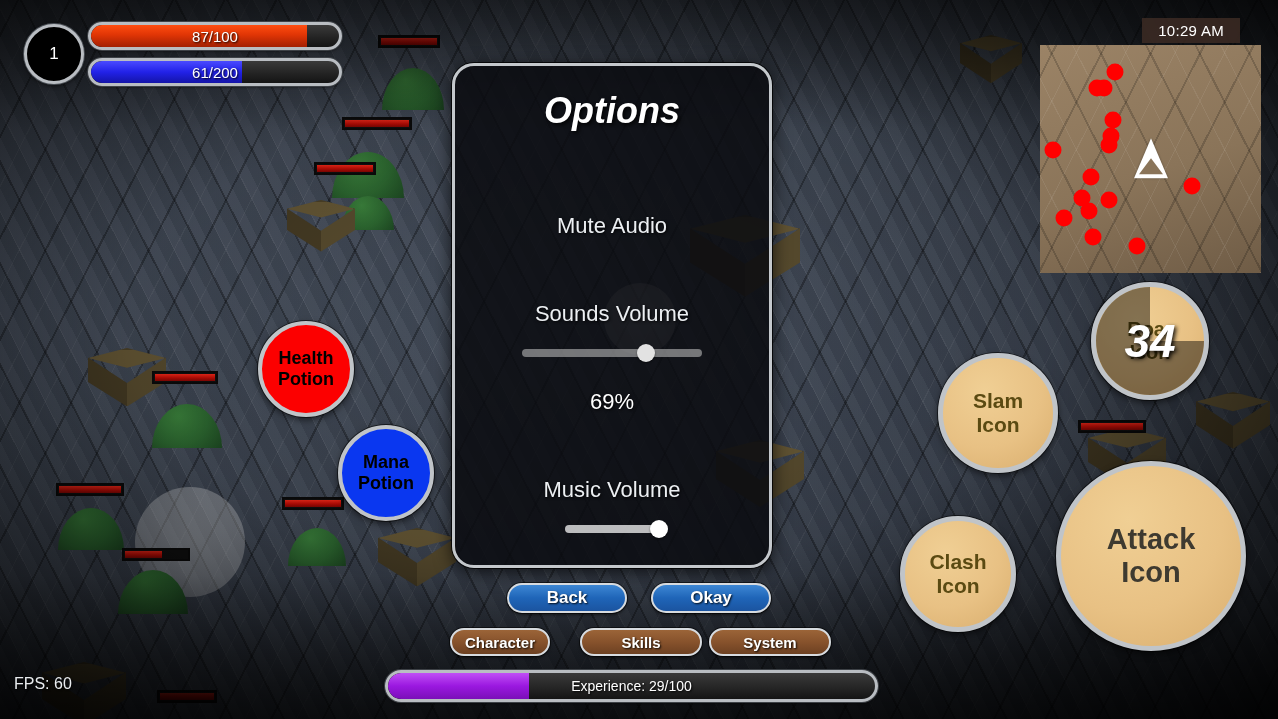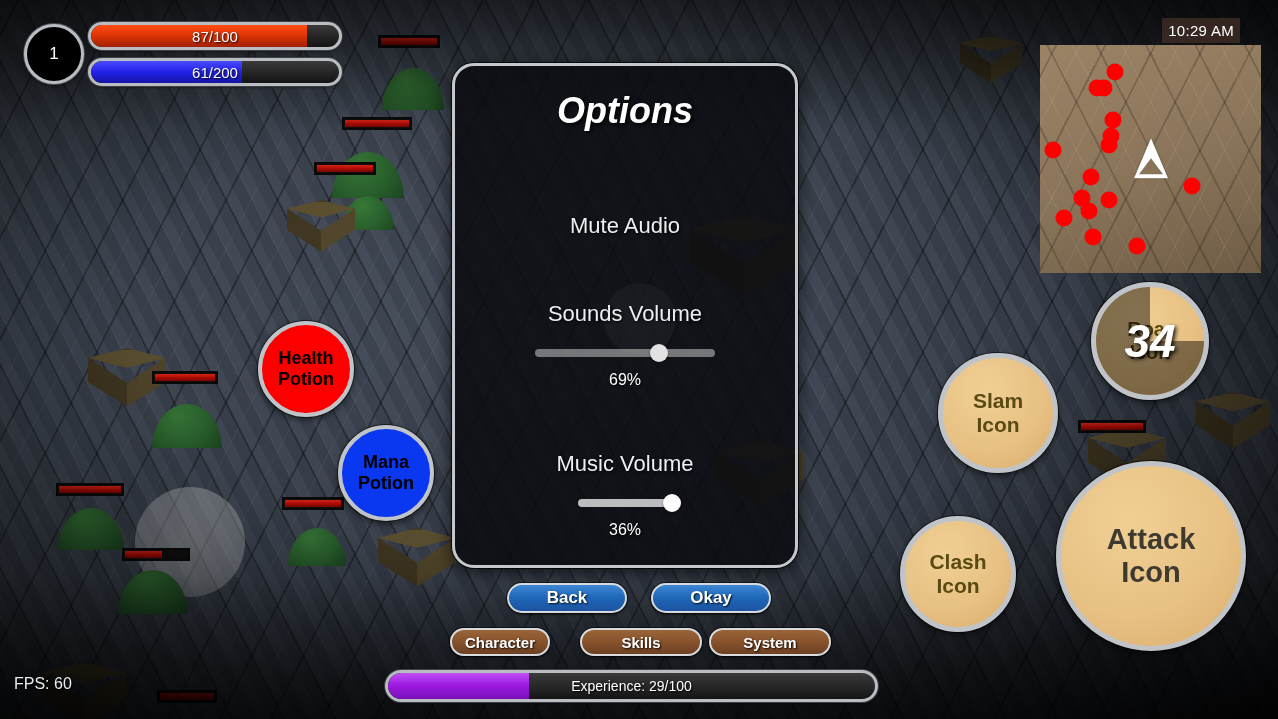"10:29 AM" .clock { padding: 4px 6px -> 4px 16px }
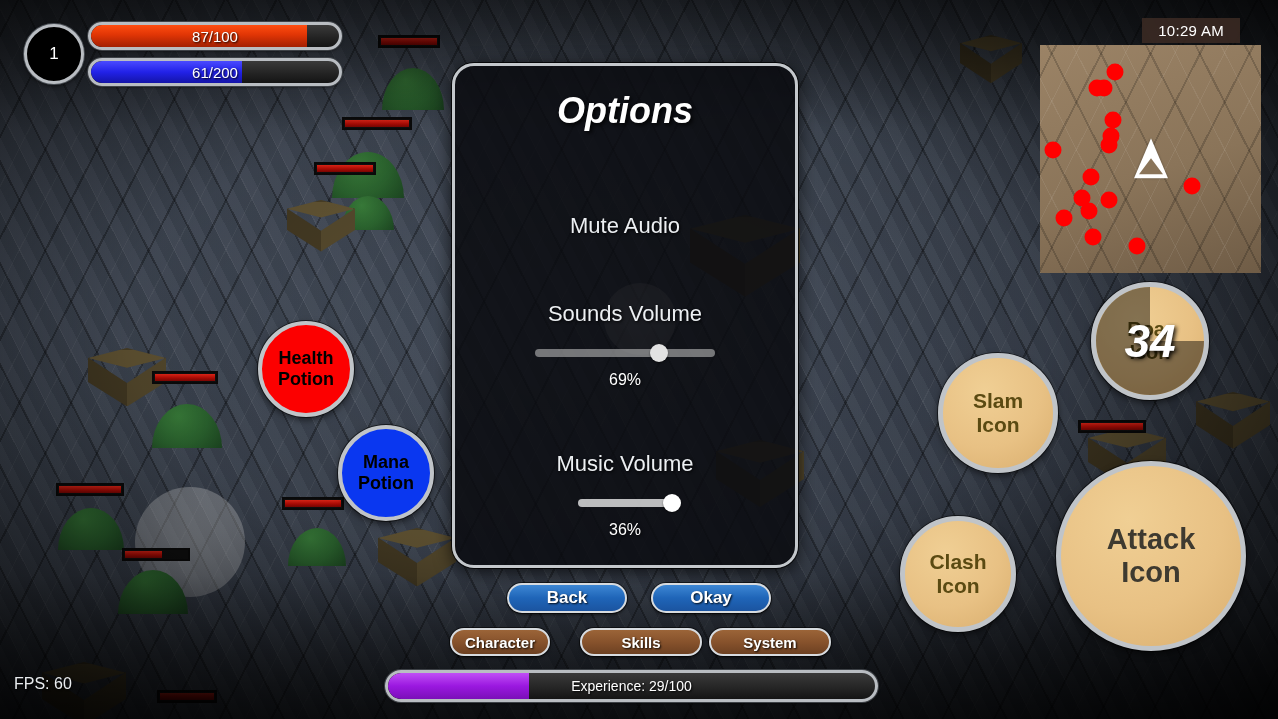"Options" .dialog { width: 346px -> 320px }
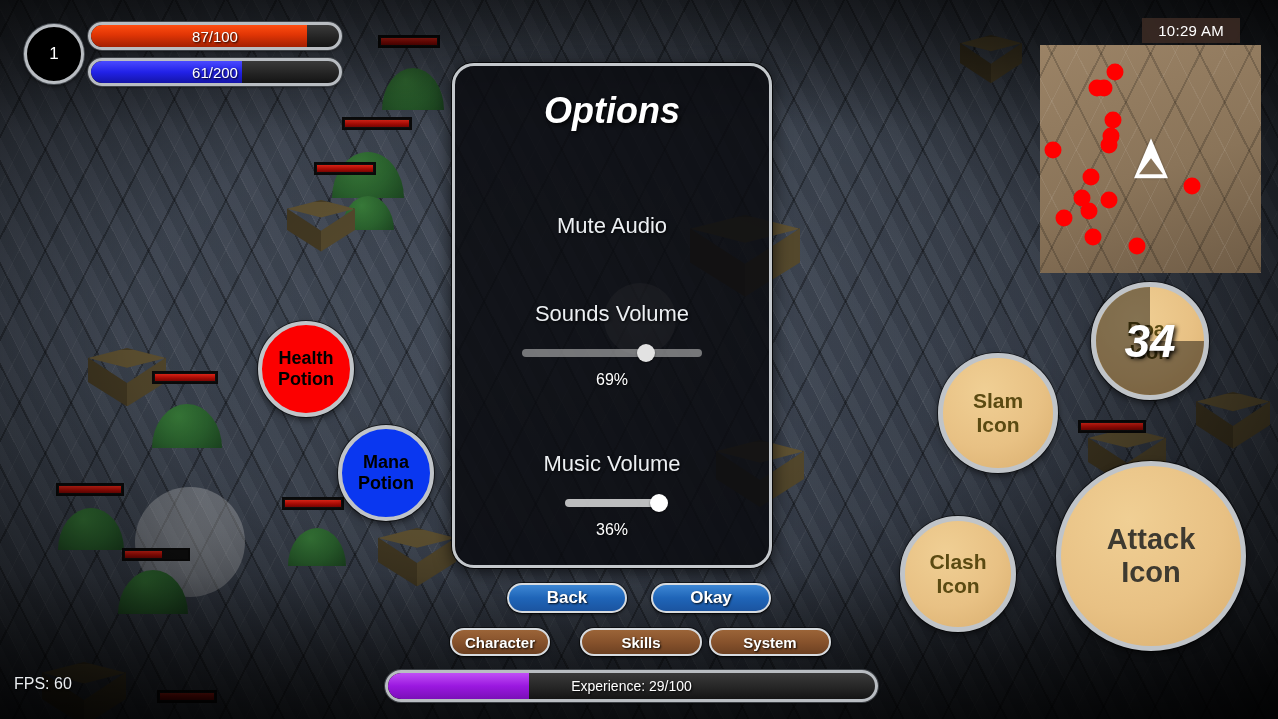"69%" .opt-value { font-size: 16px -> 22px; margin-top: 14px -> 32px }
